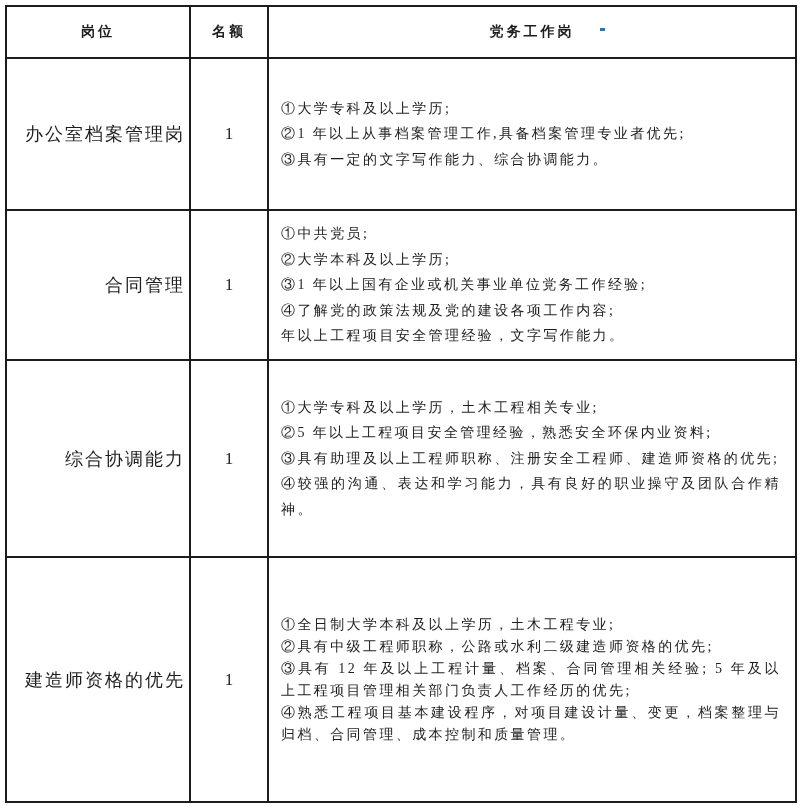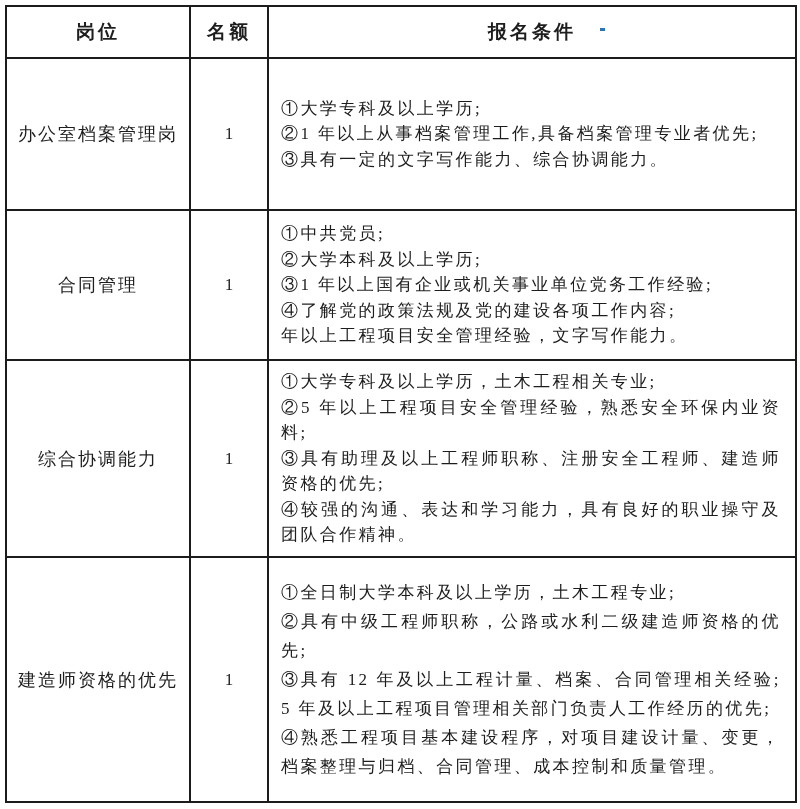"岗位" table.jobs th { font-size: 19px -> 14px }
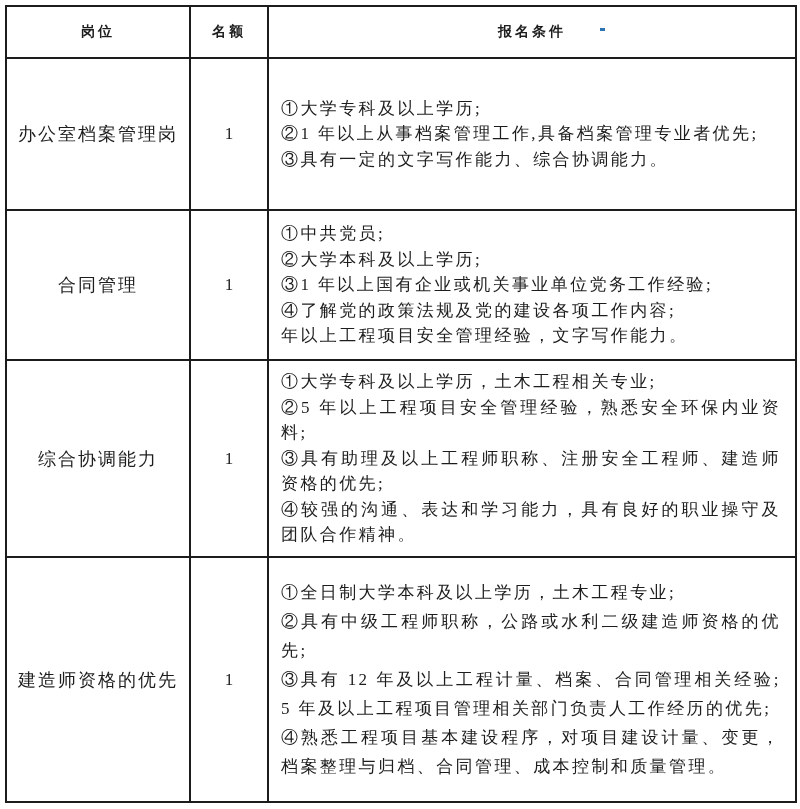"报名条件" th { text: 报名条件 -> 党务工作岗 }
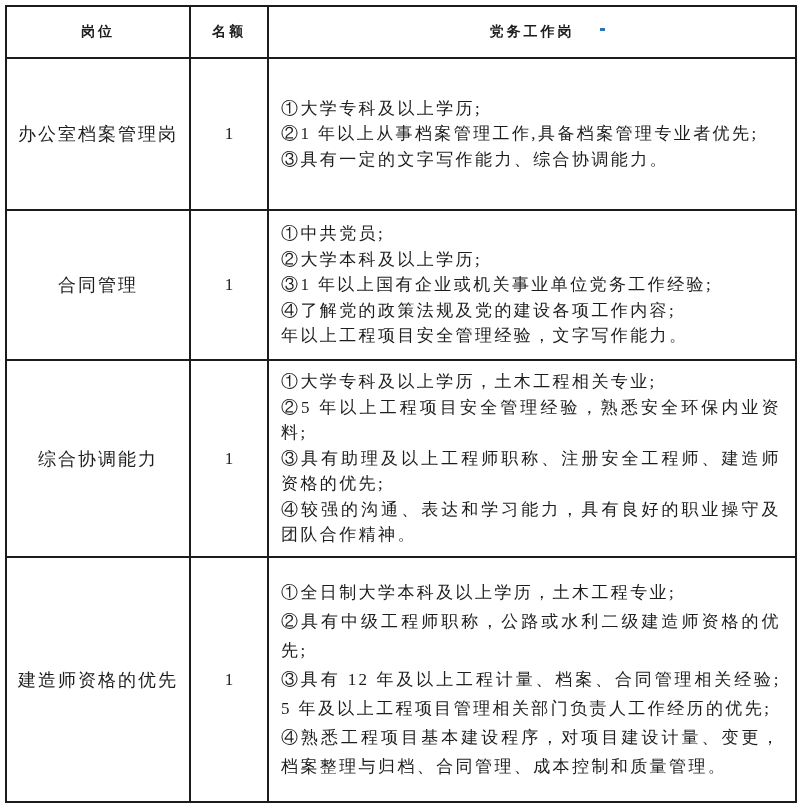"①大学专科及以上学历;" td.cond { font-size: 17px -> 14px }
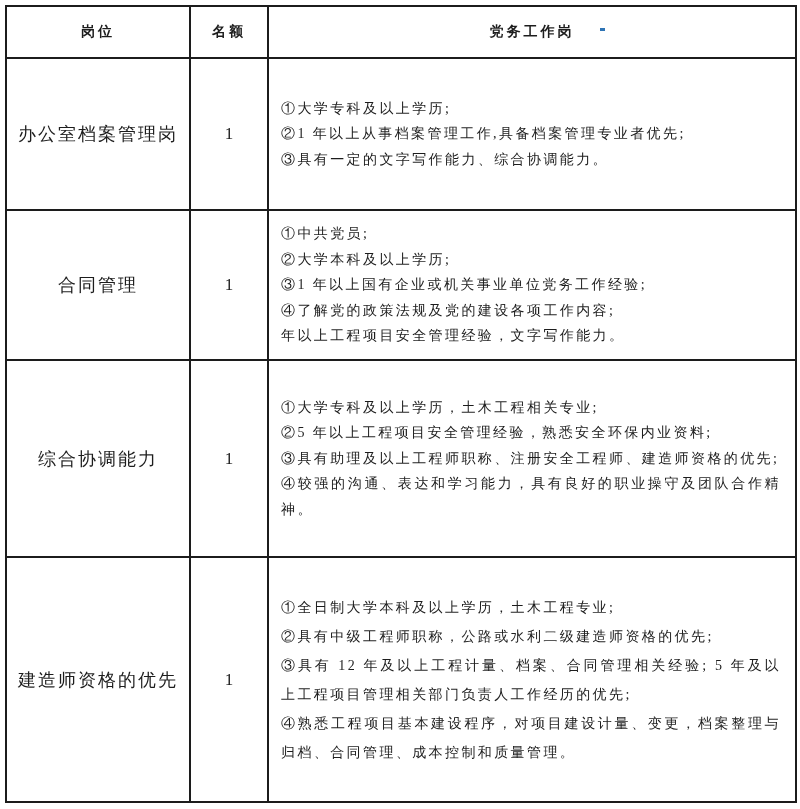"办公室档案管理岗" td.pos { text-align: center -> right }
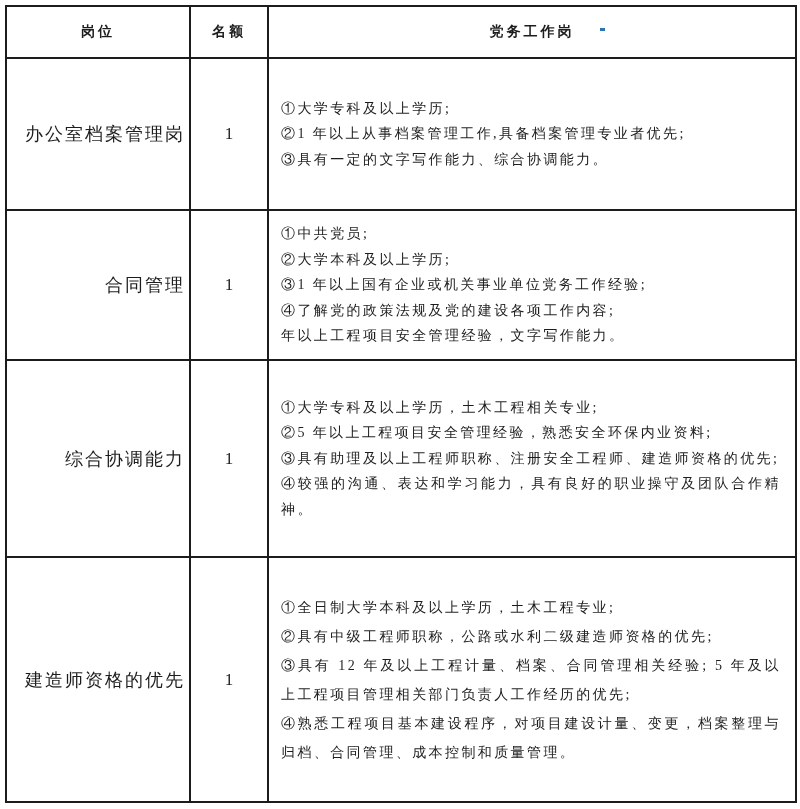"①全日制大学本科及以上学历，土木工程专业;" tr.r3 td.cond { line-height: 29px -> 22px }
